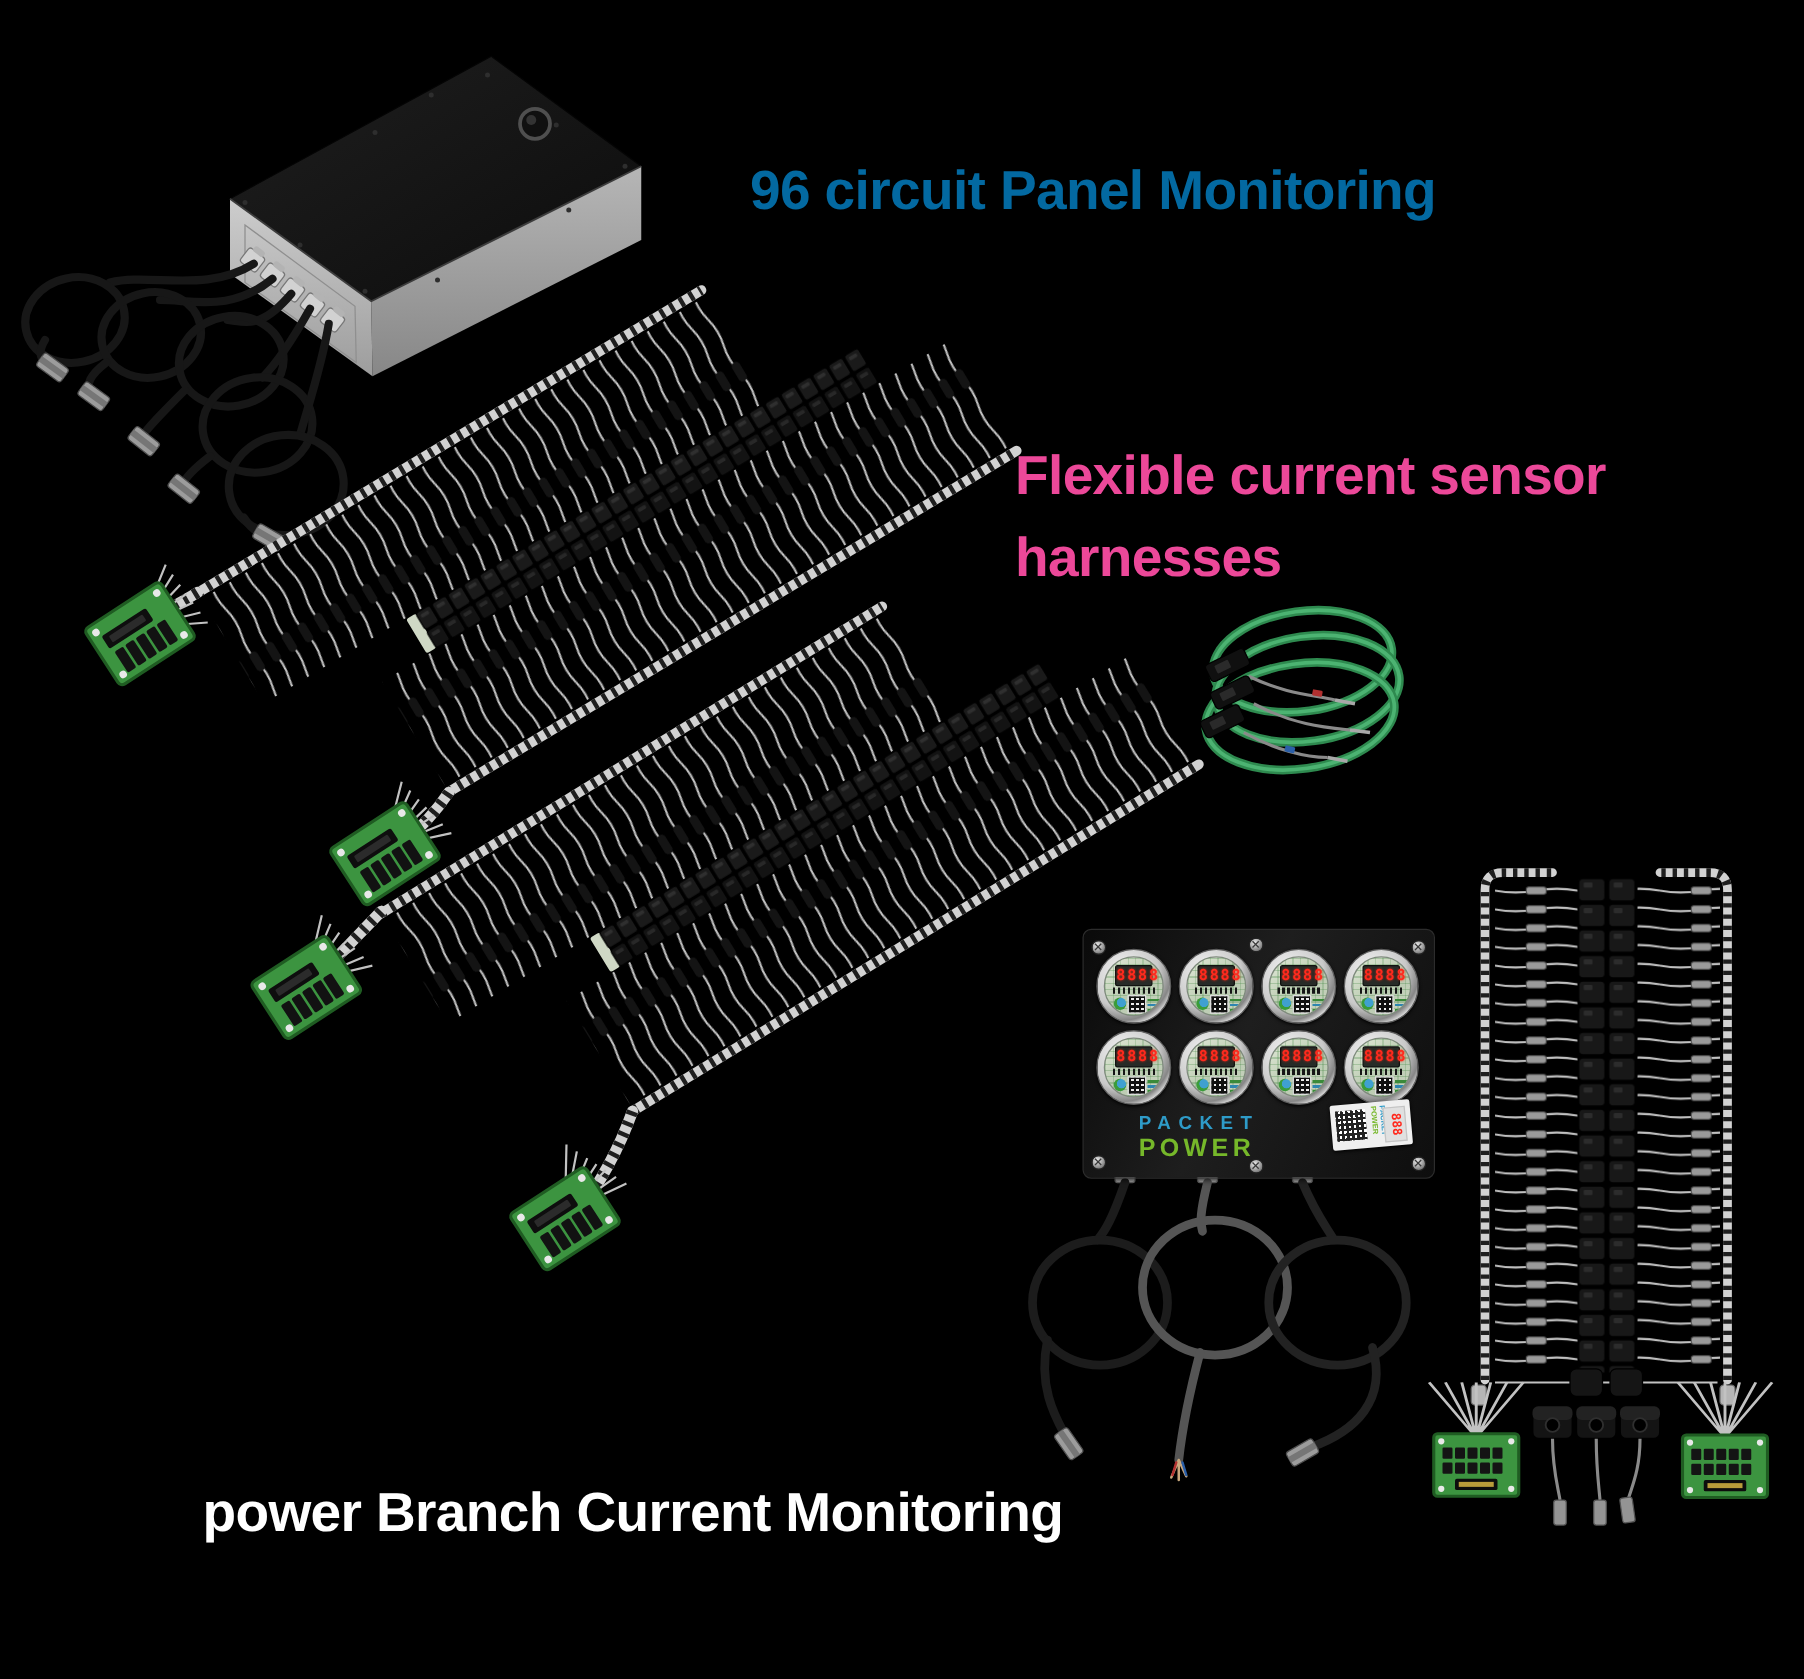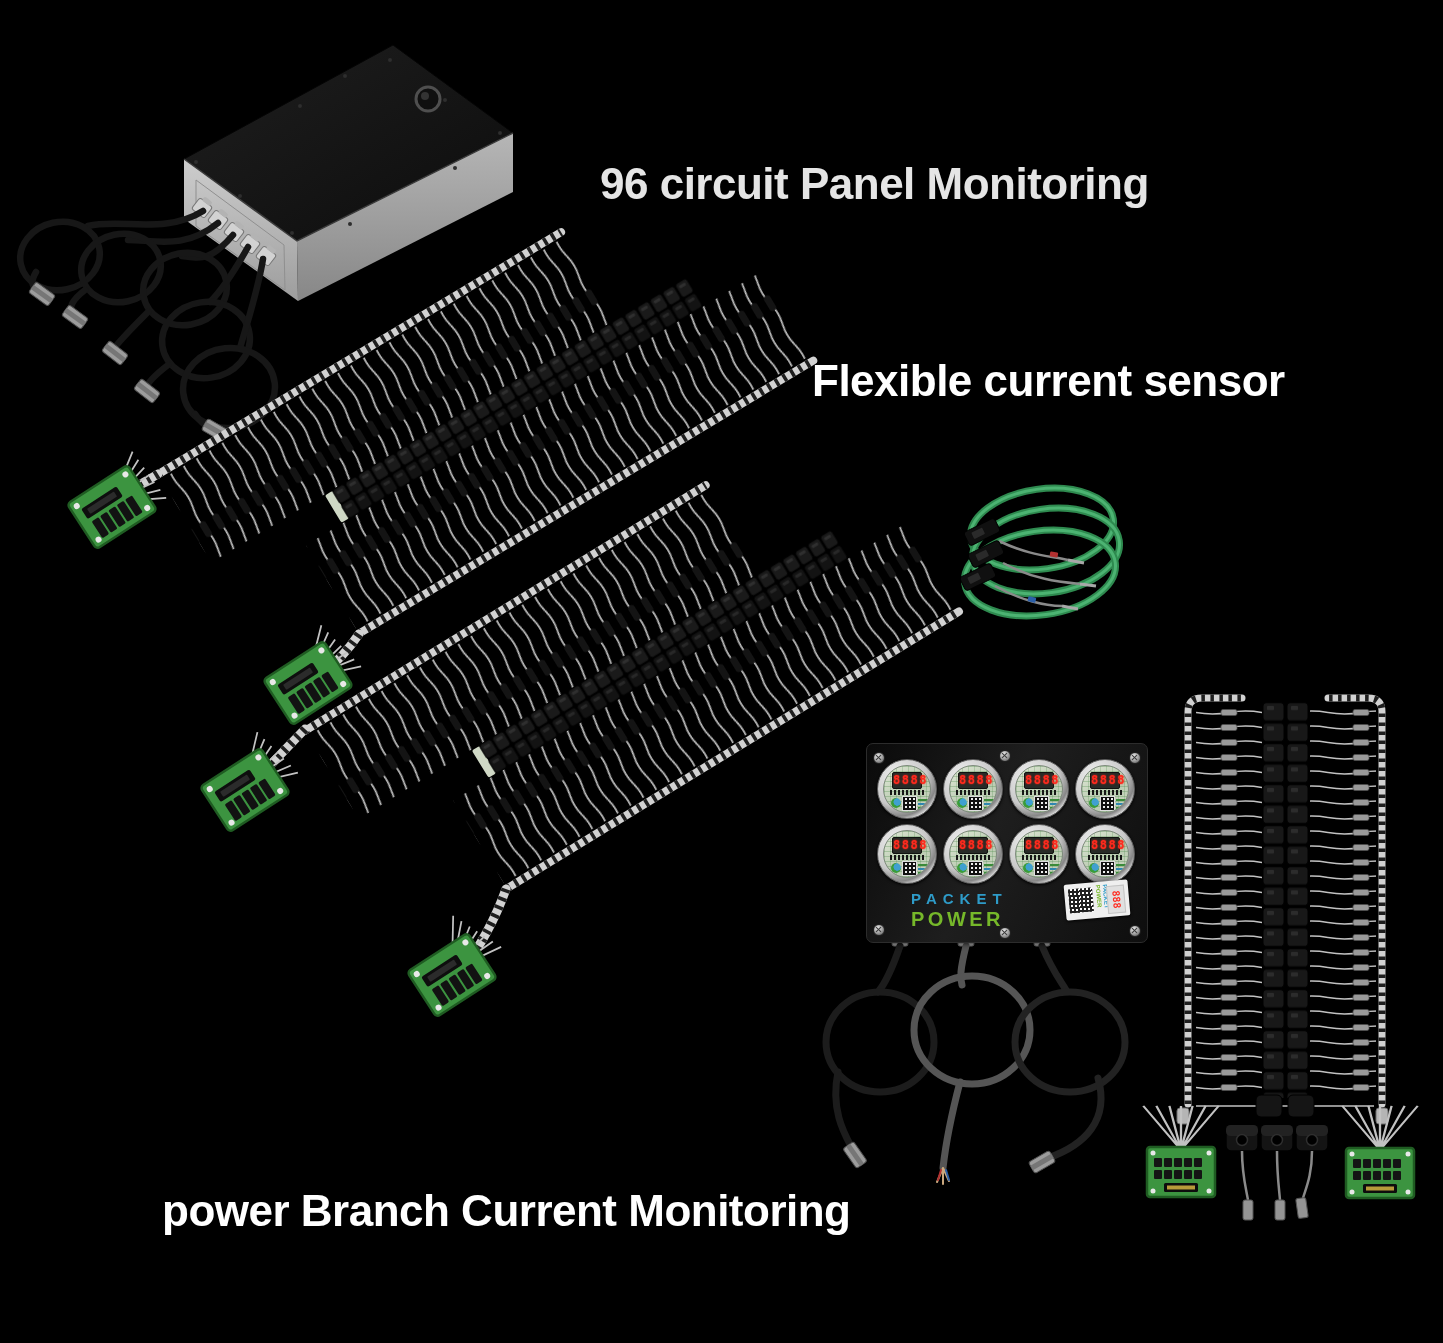"96 circuit Panel Monitoring" div.cap { color: #e5e5e5 -> #0369a1; margin-top: 31px -> none }
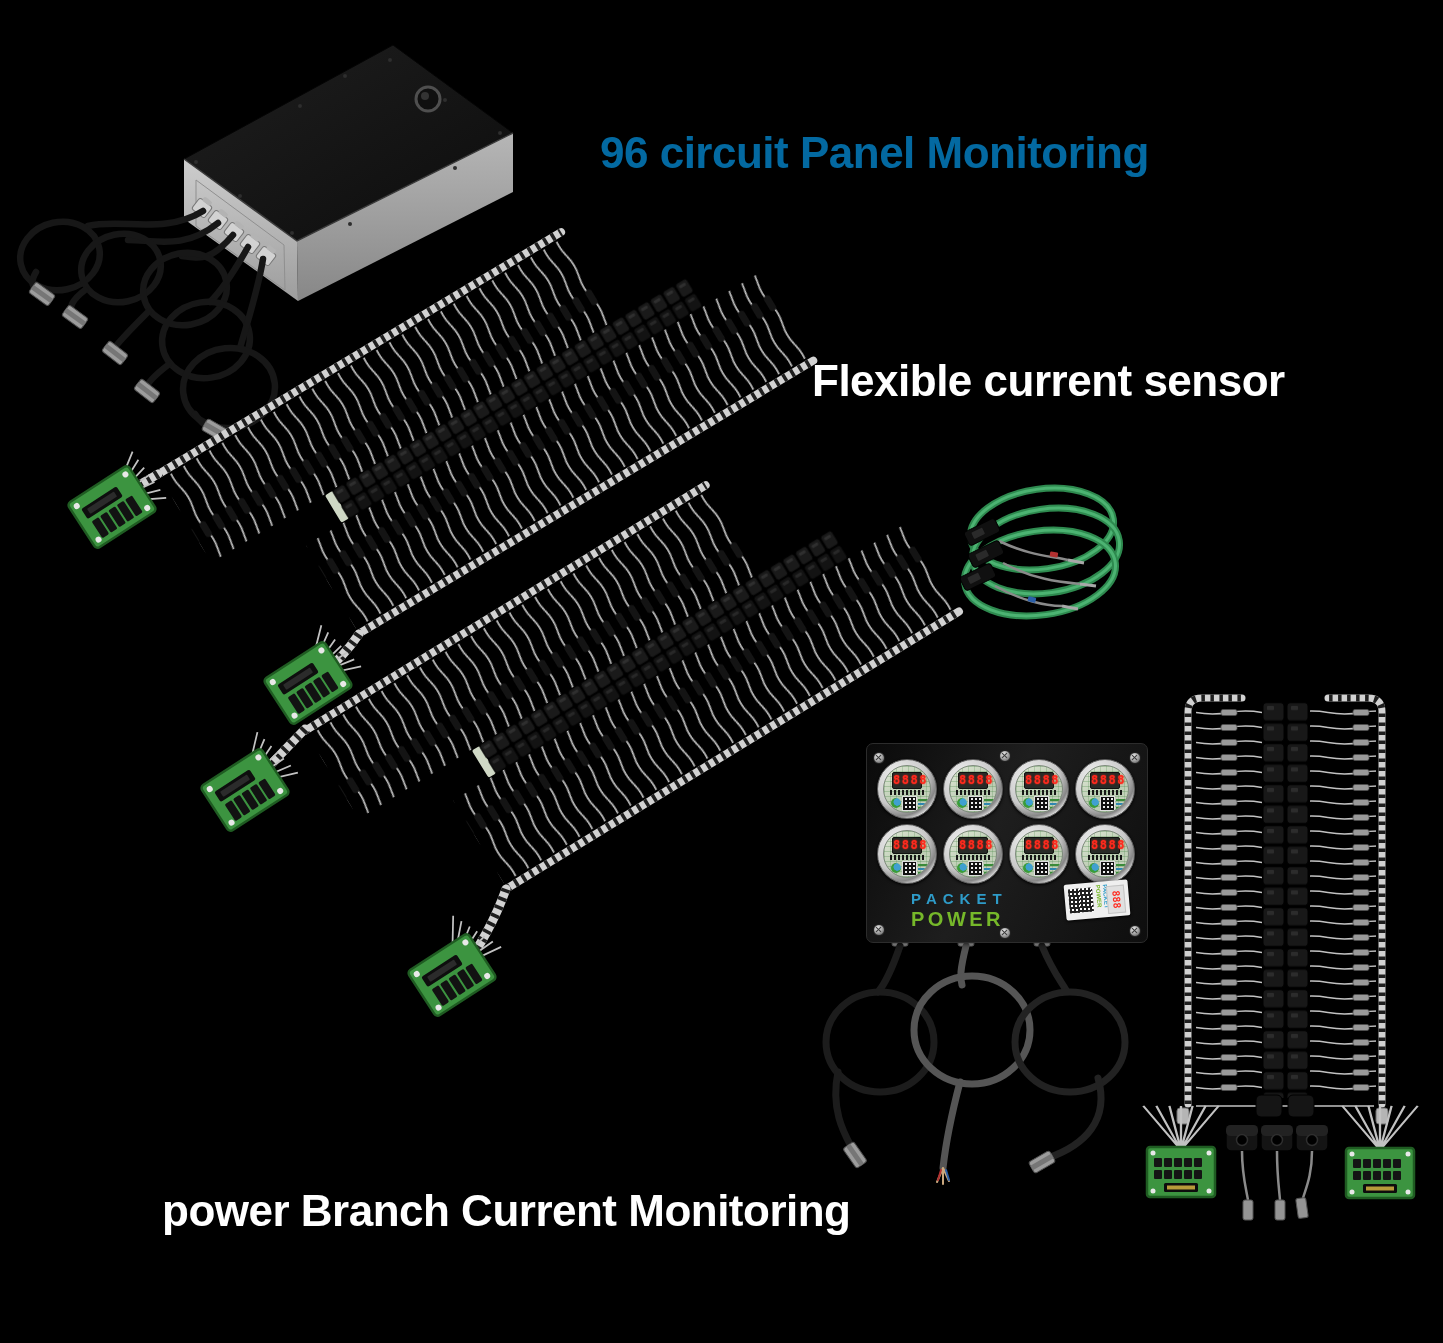"Flexible current sensor" div.cap { color: #ffffff -> #ec4899 }
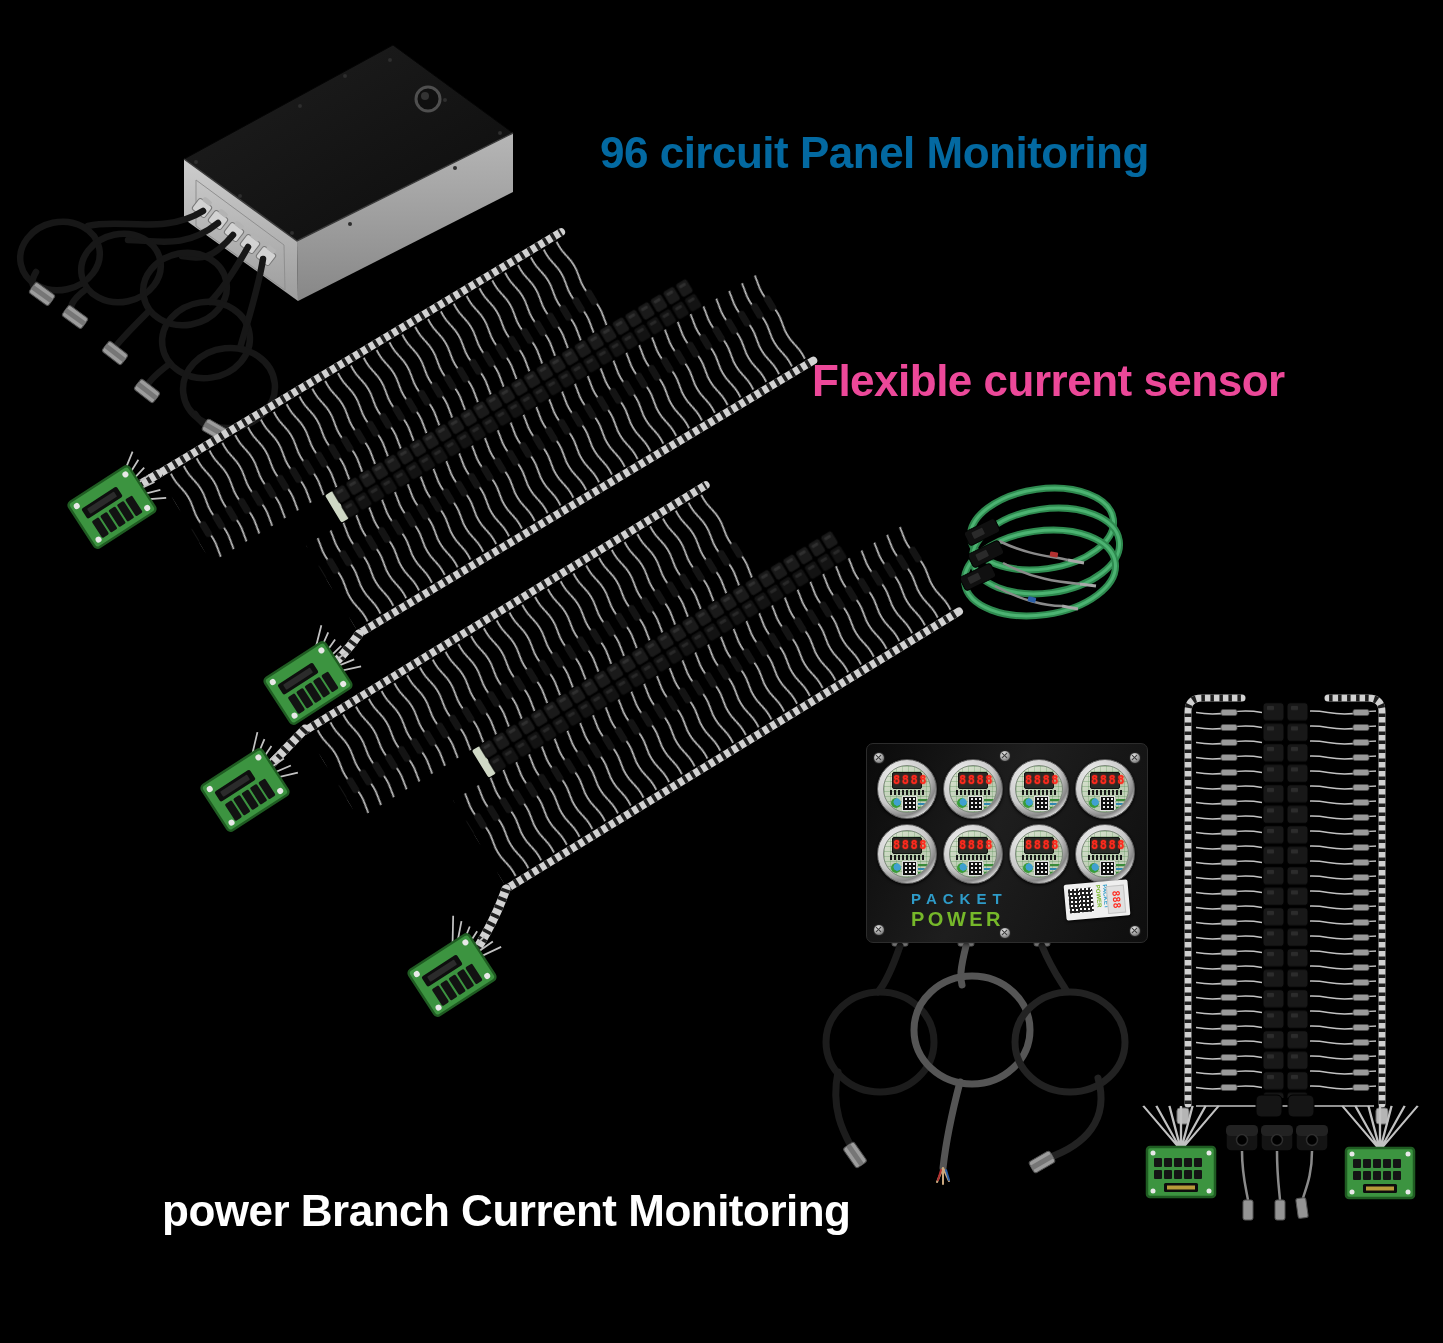"harnesses" span.line { html: none -> <span>harnesses</span> }
